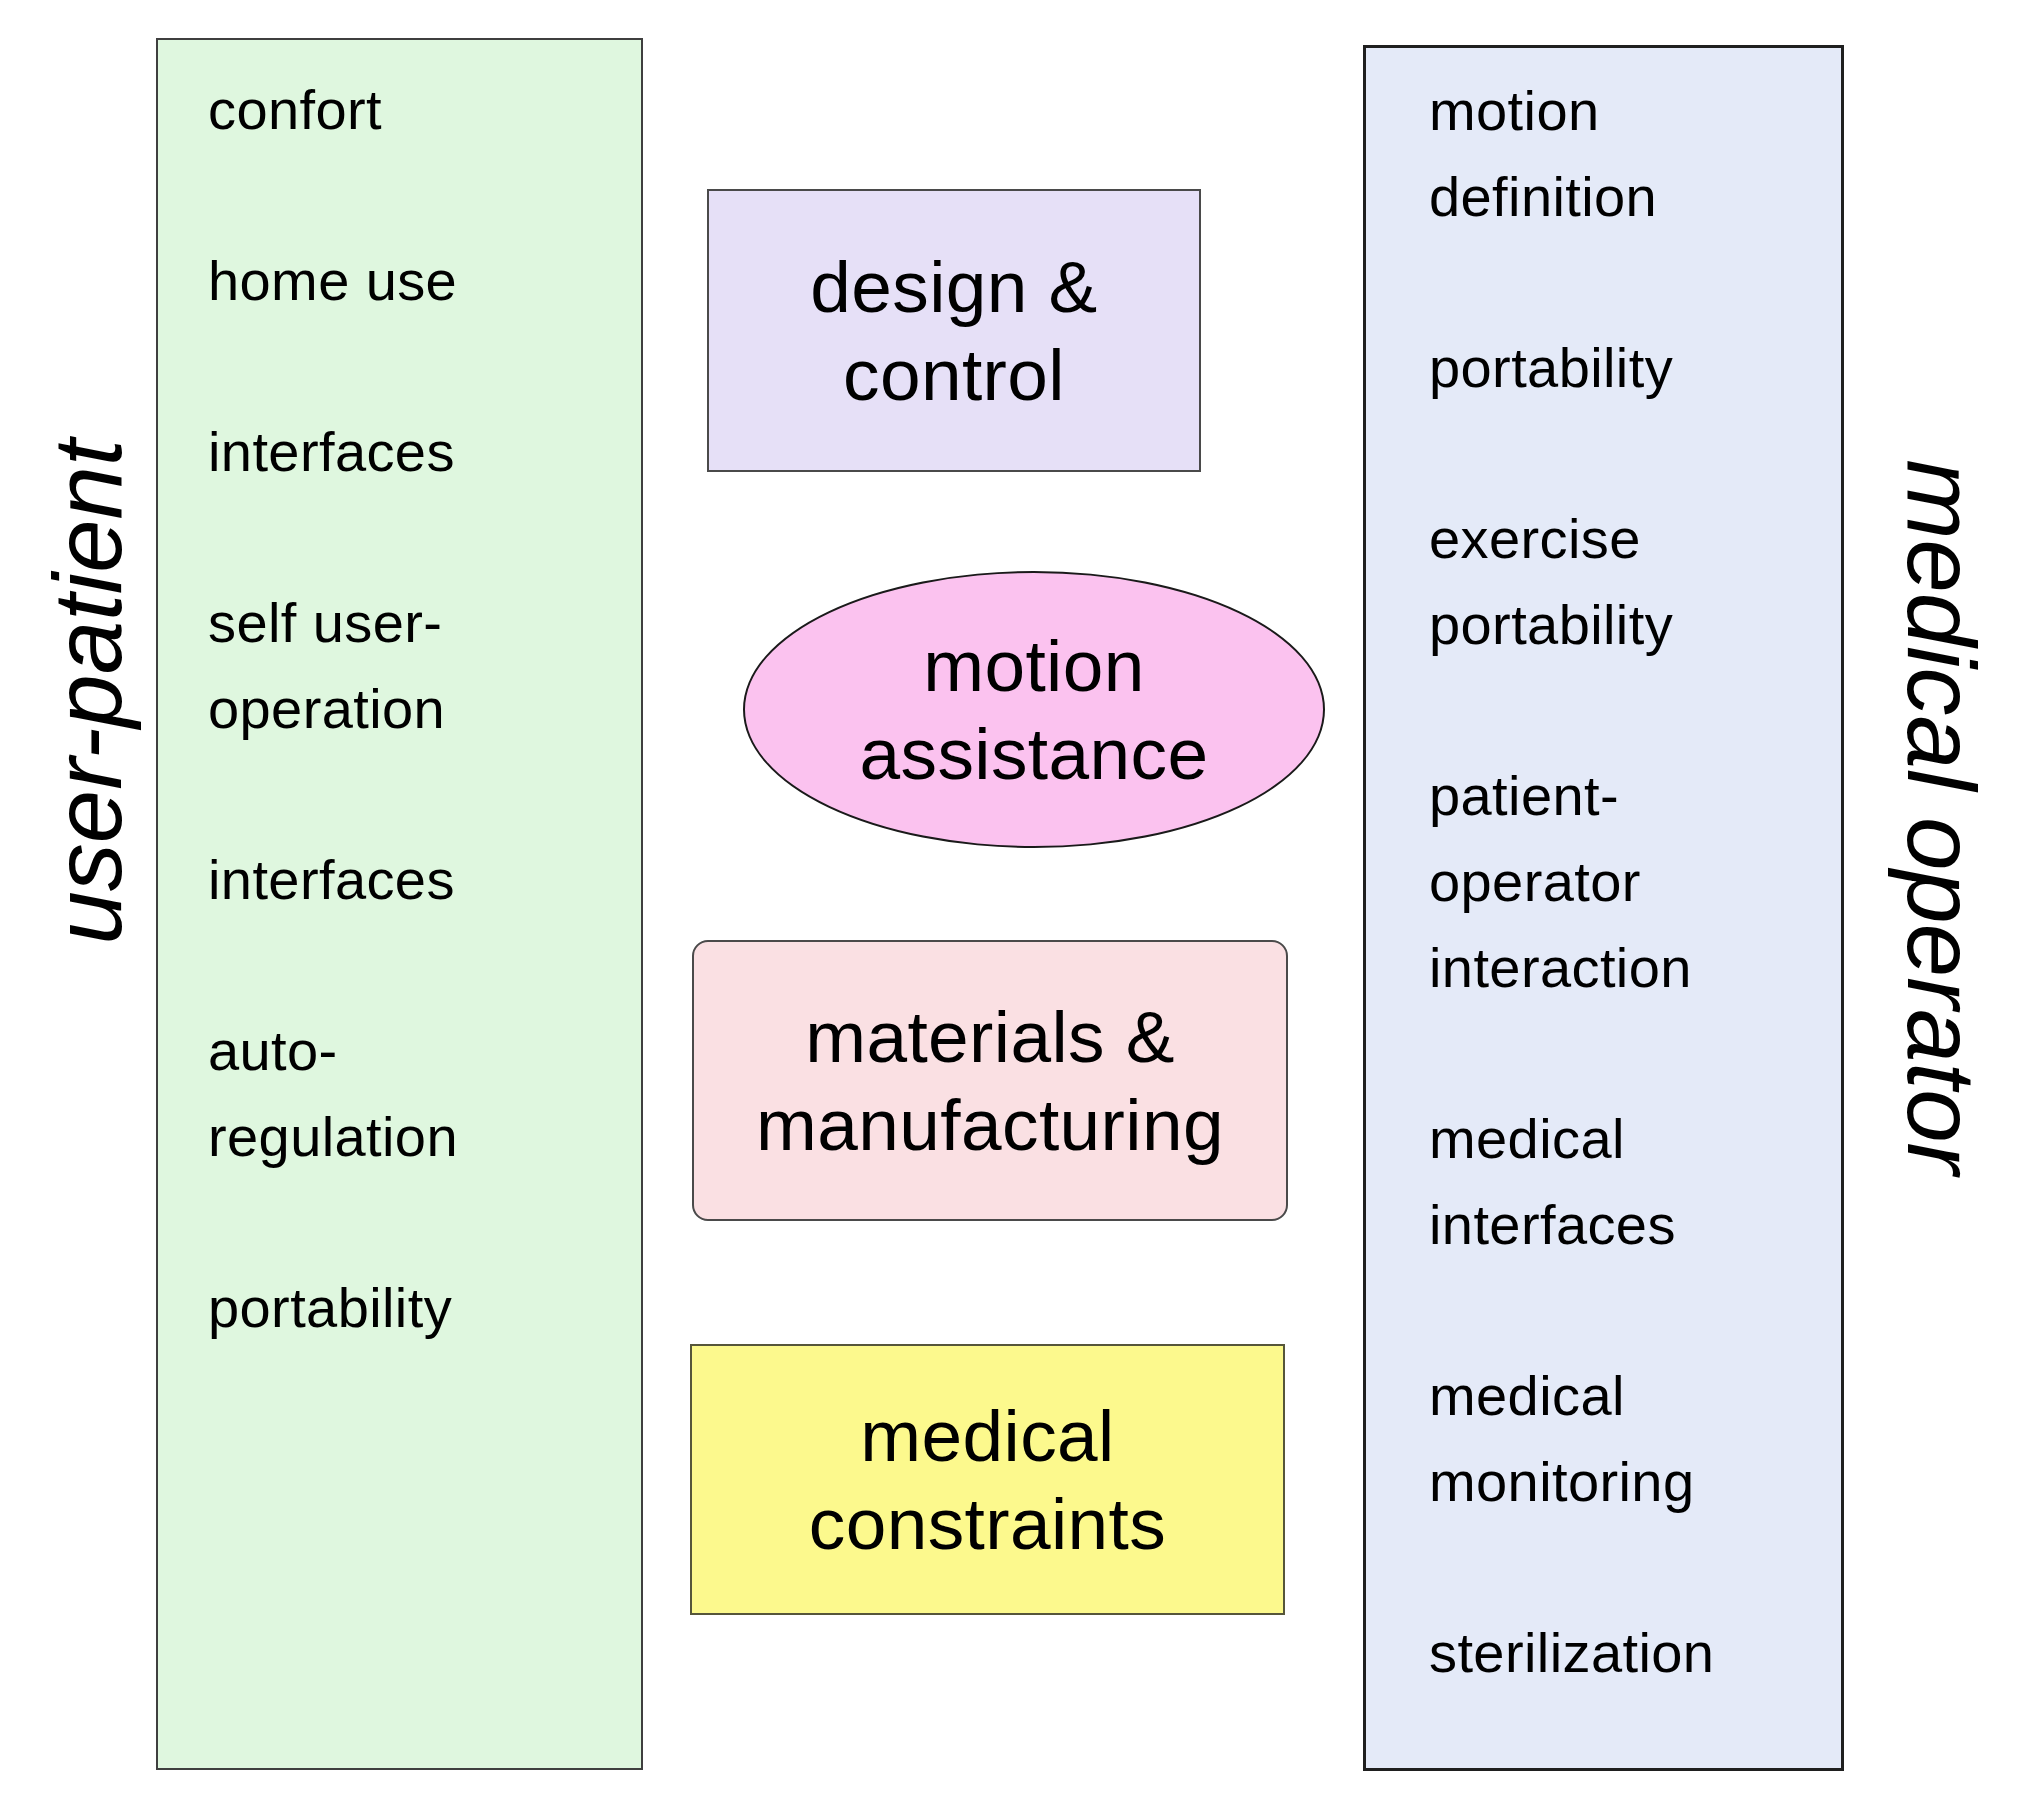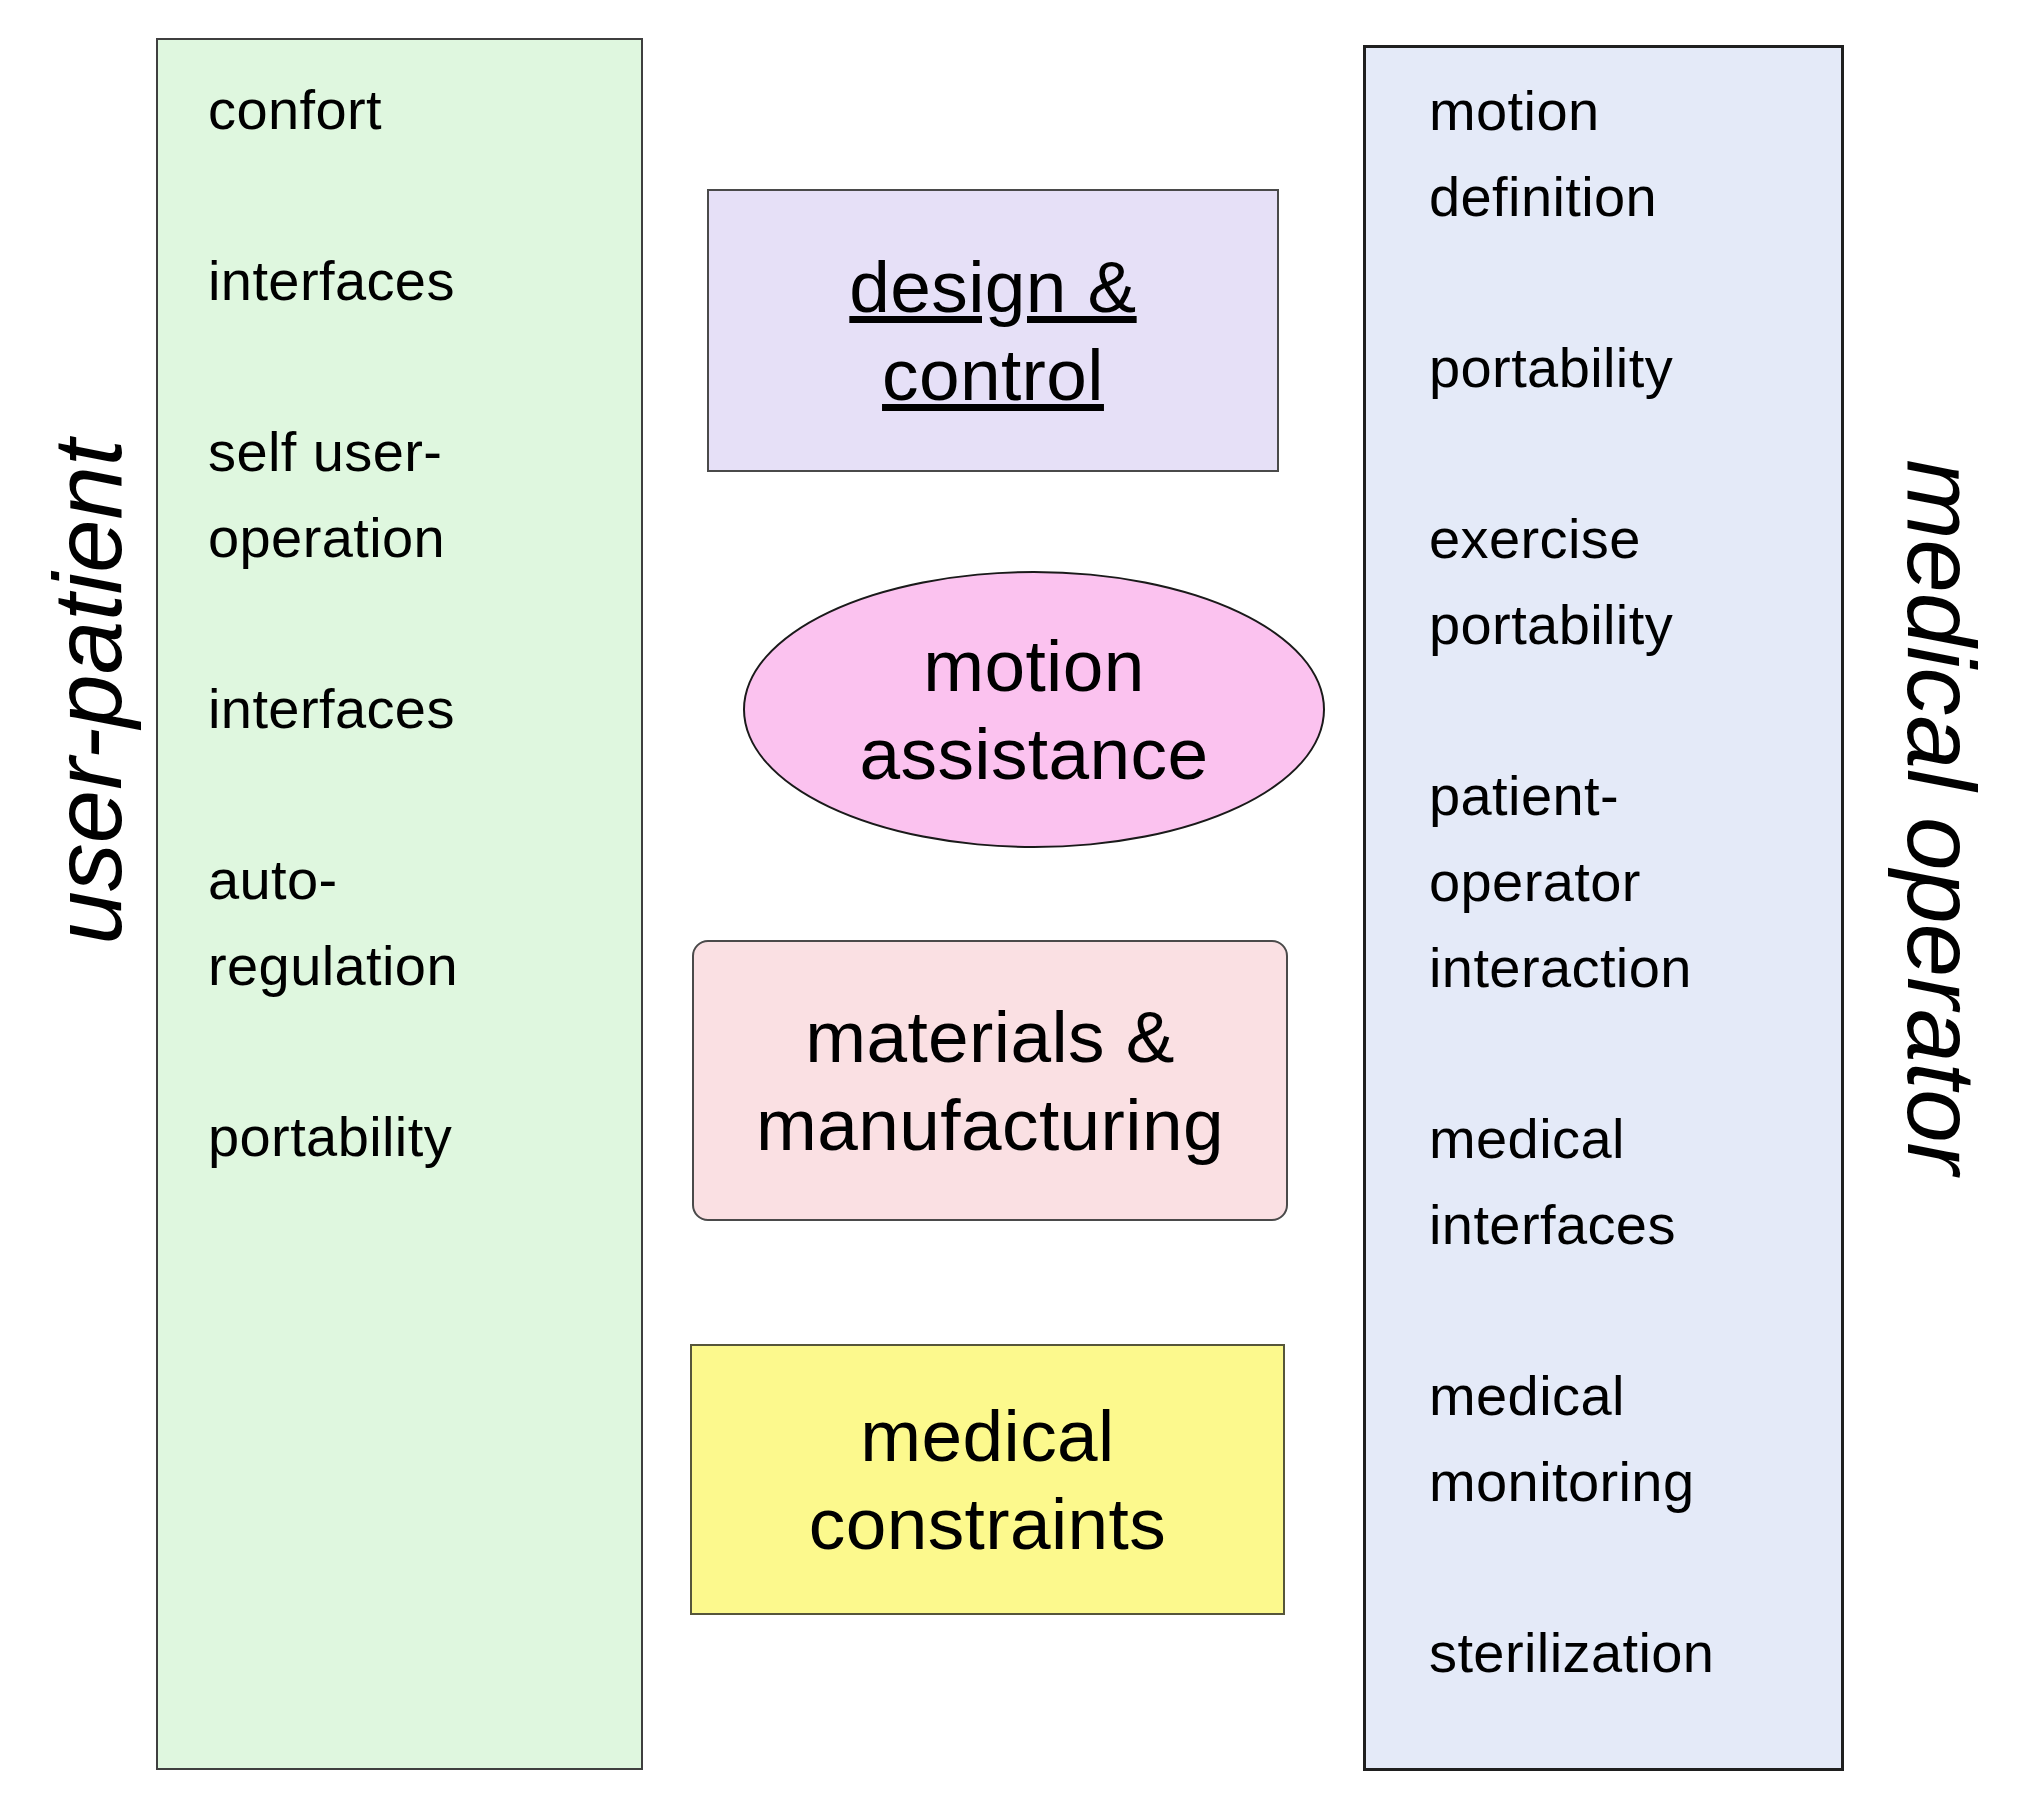"home use" div.list-item { html: none -> <div>home use</div> }
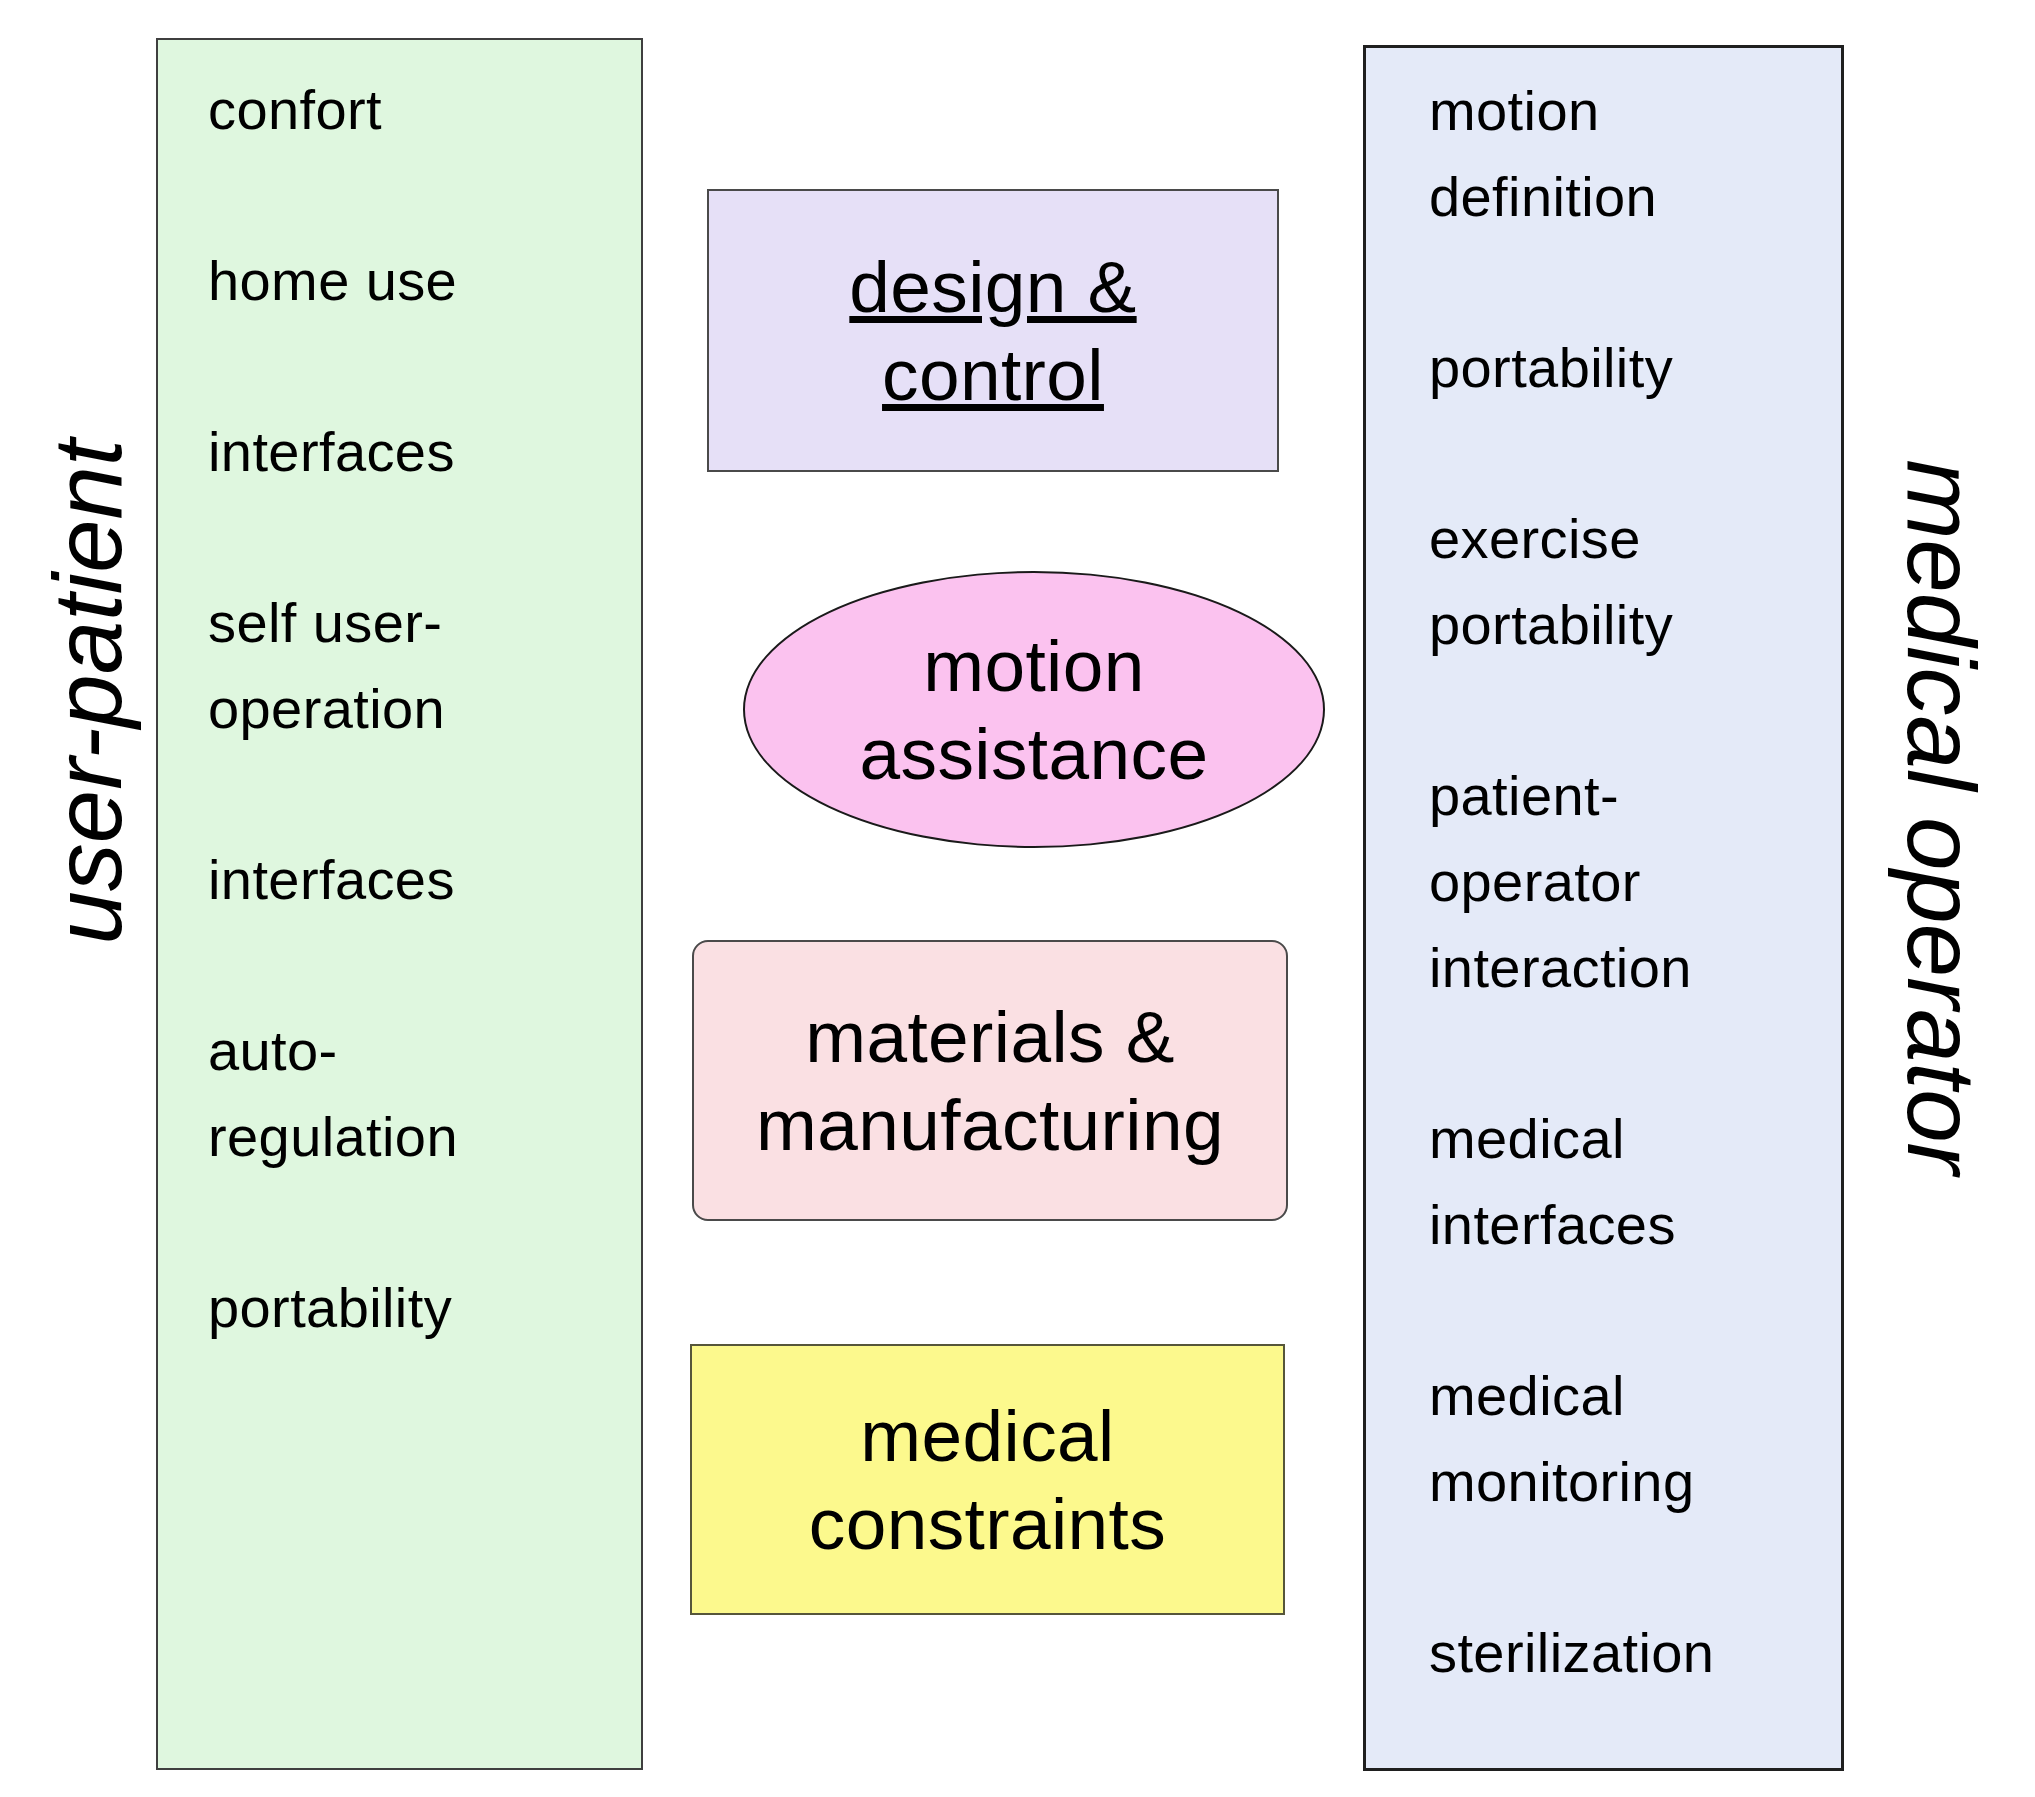"design &" #design-control-box { text-decoration: underline -> none; width: 572px -> 494px }
